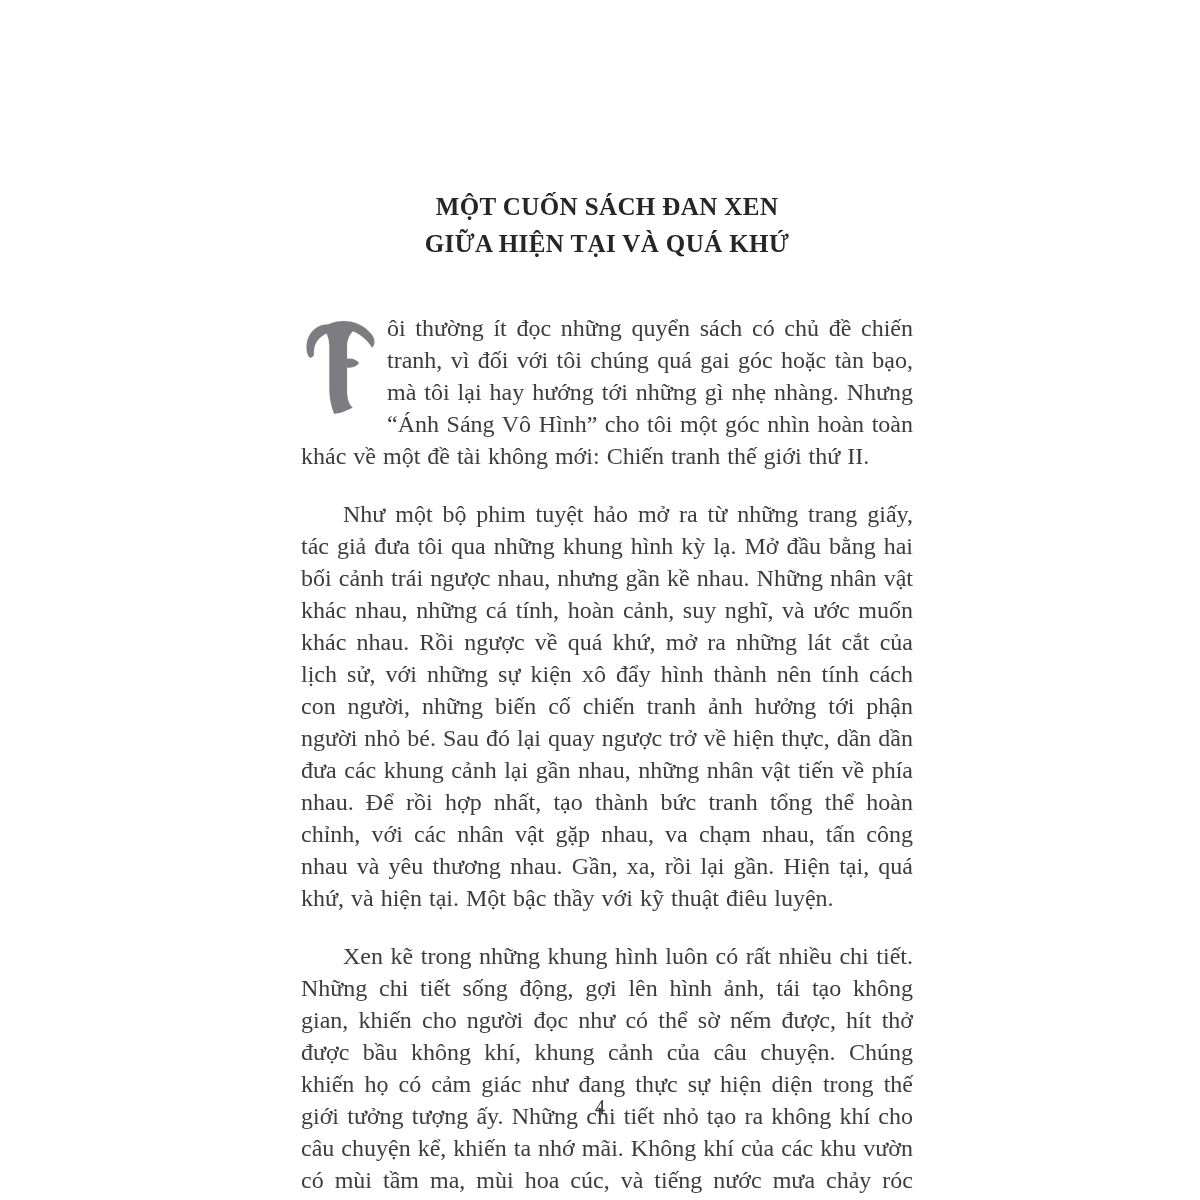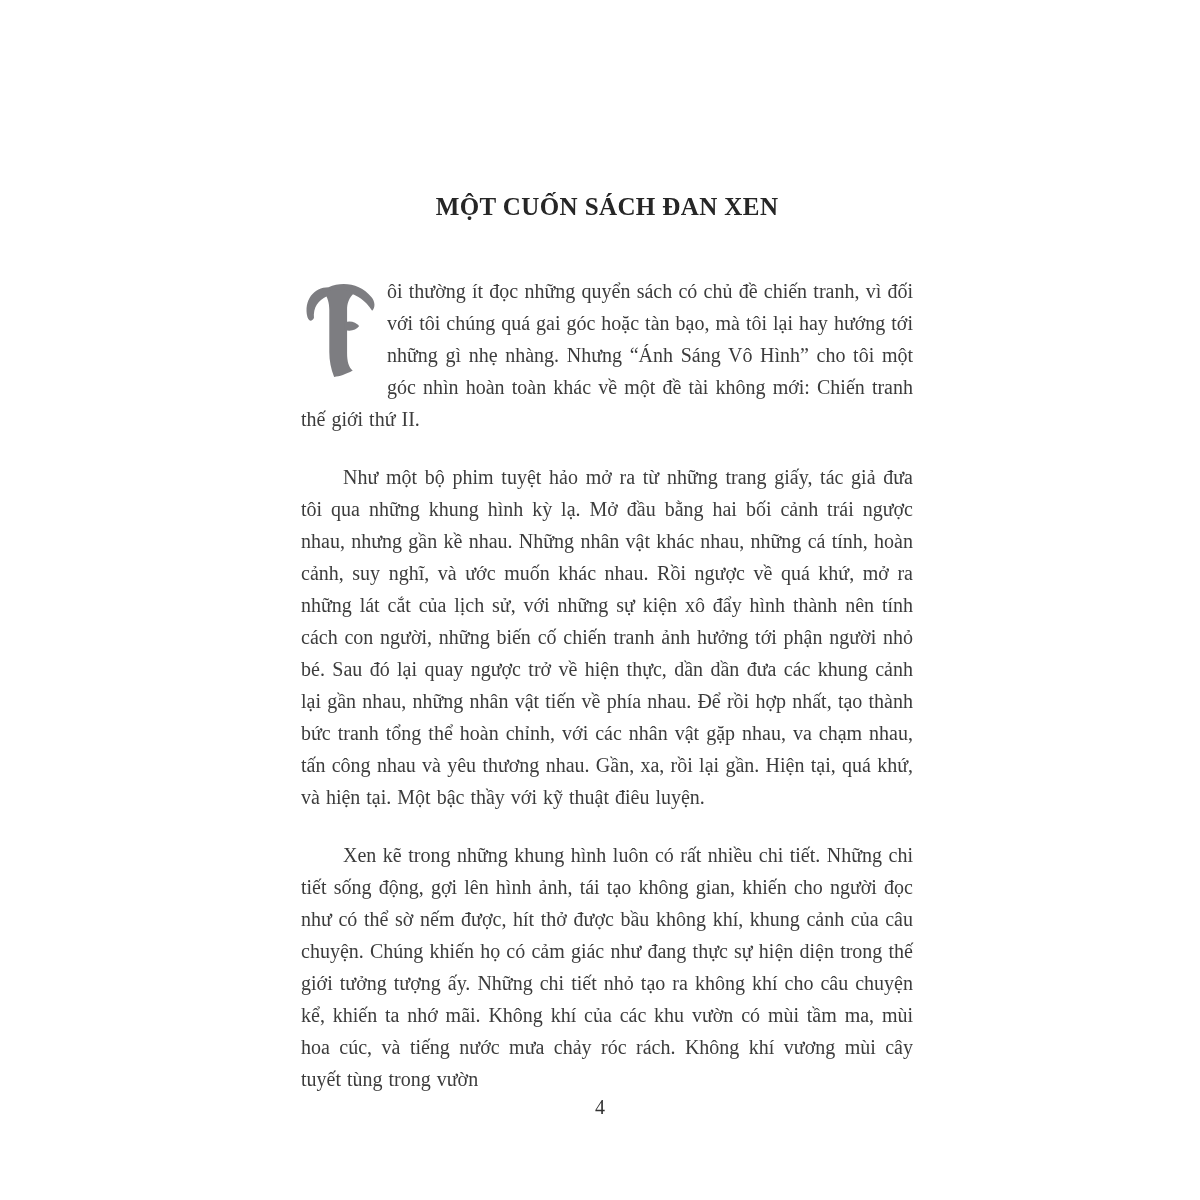"GIỮA HIỆN TẠI VÀ QUÁ" span { html: none -> <span>GIỮA HIỆN TẠI VÀ QUÁ KHỨ</span> }
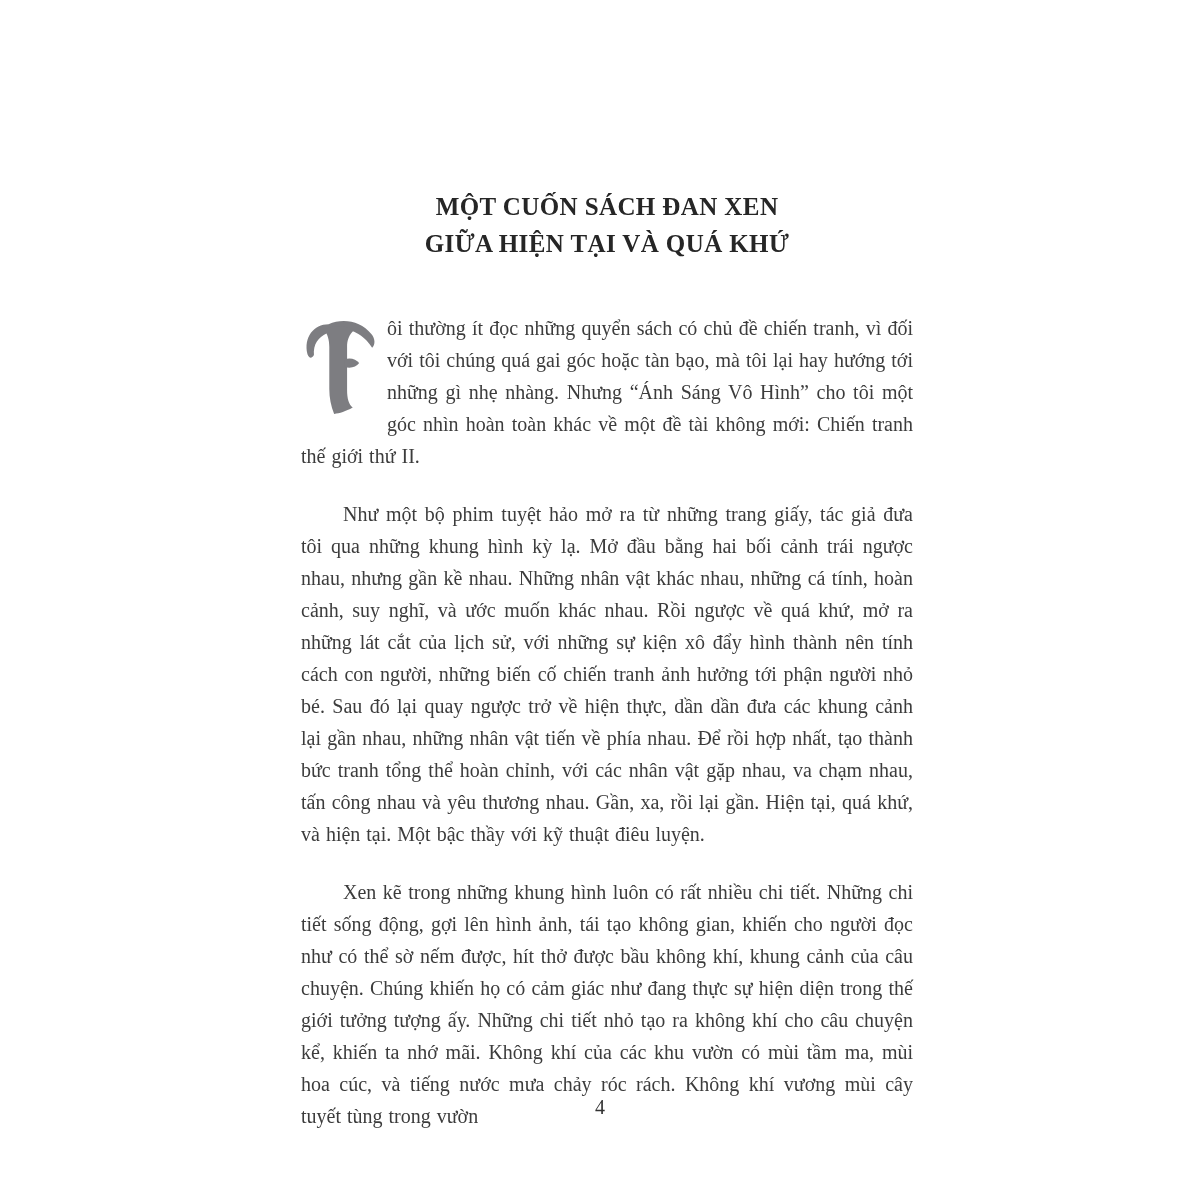"ôi thường ít đọc những" .body-text p { font-size: 20px -> 24px }
